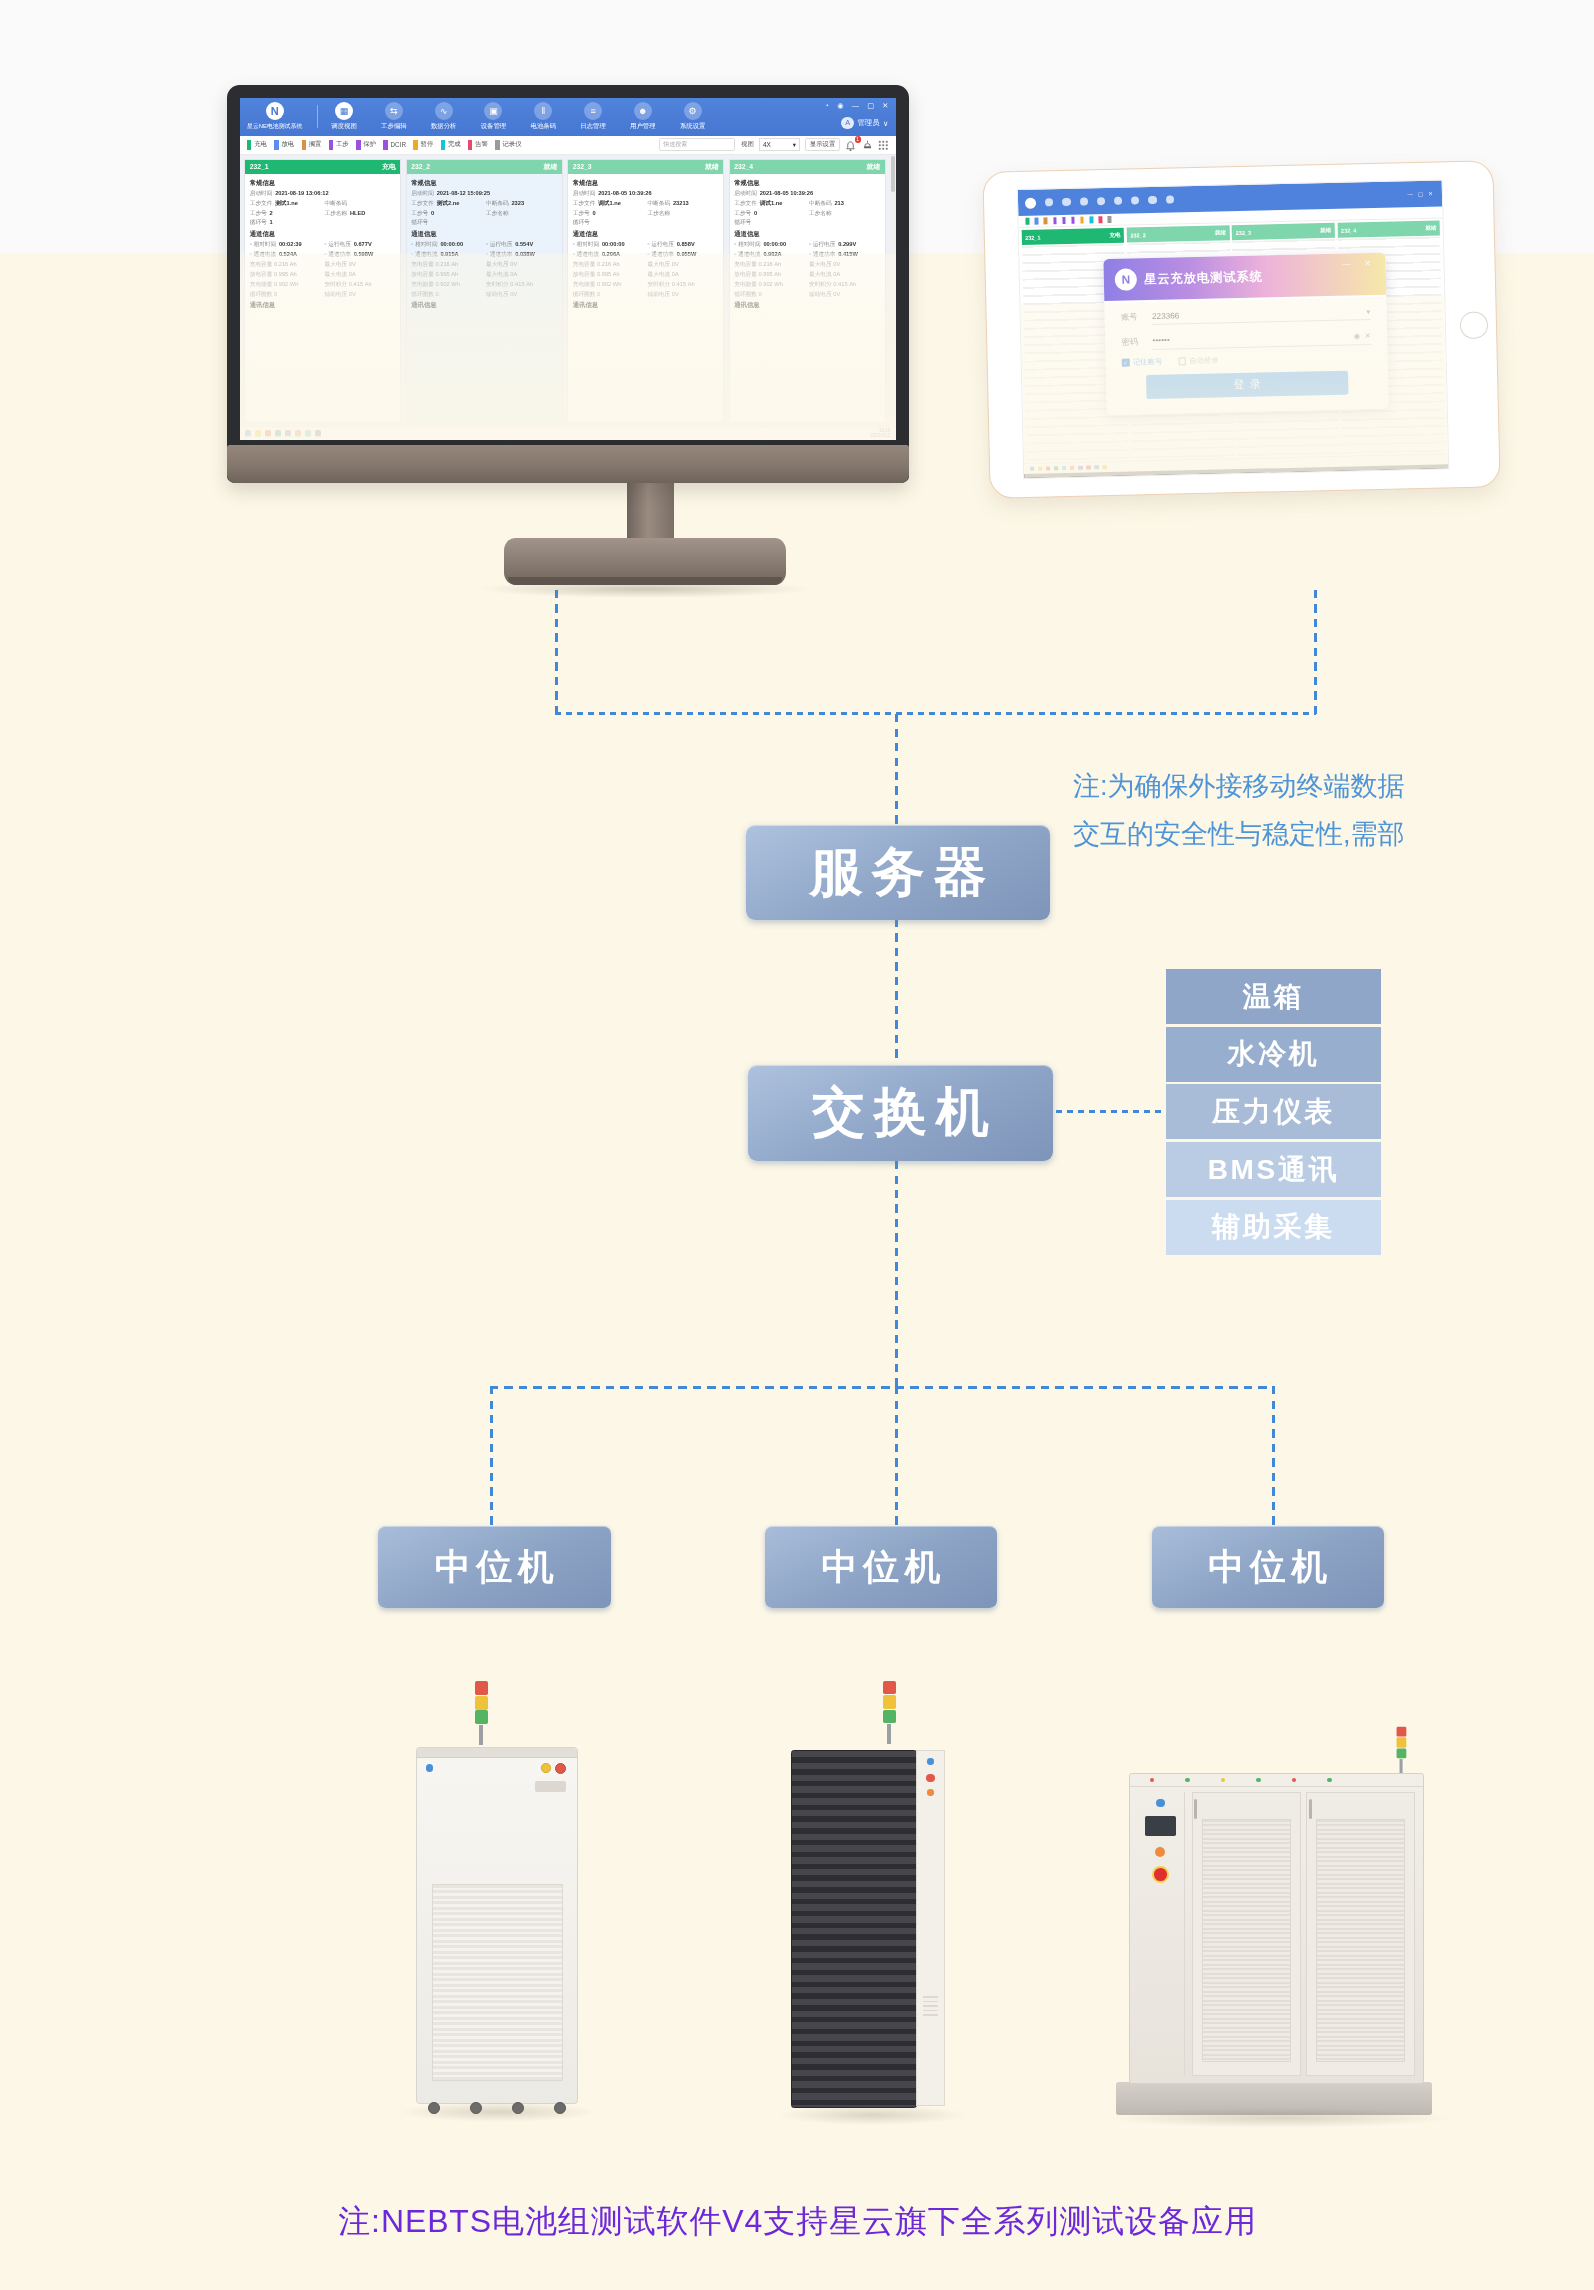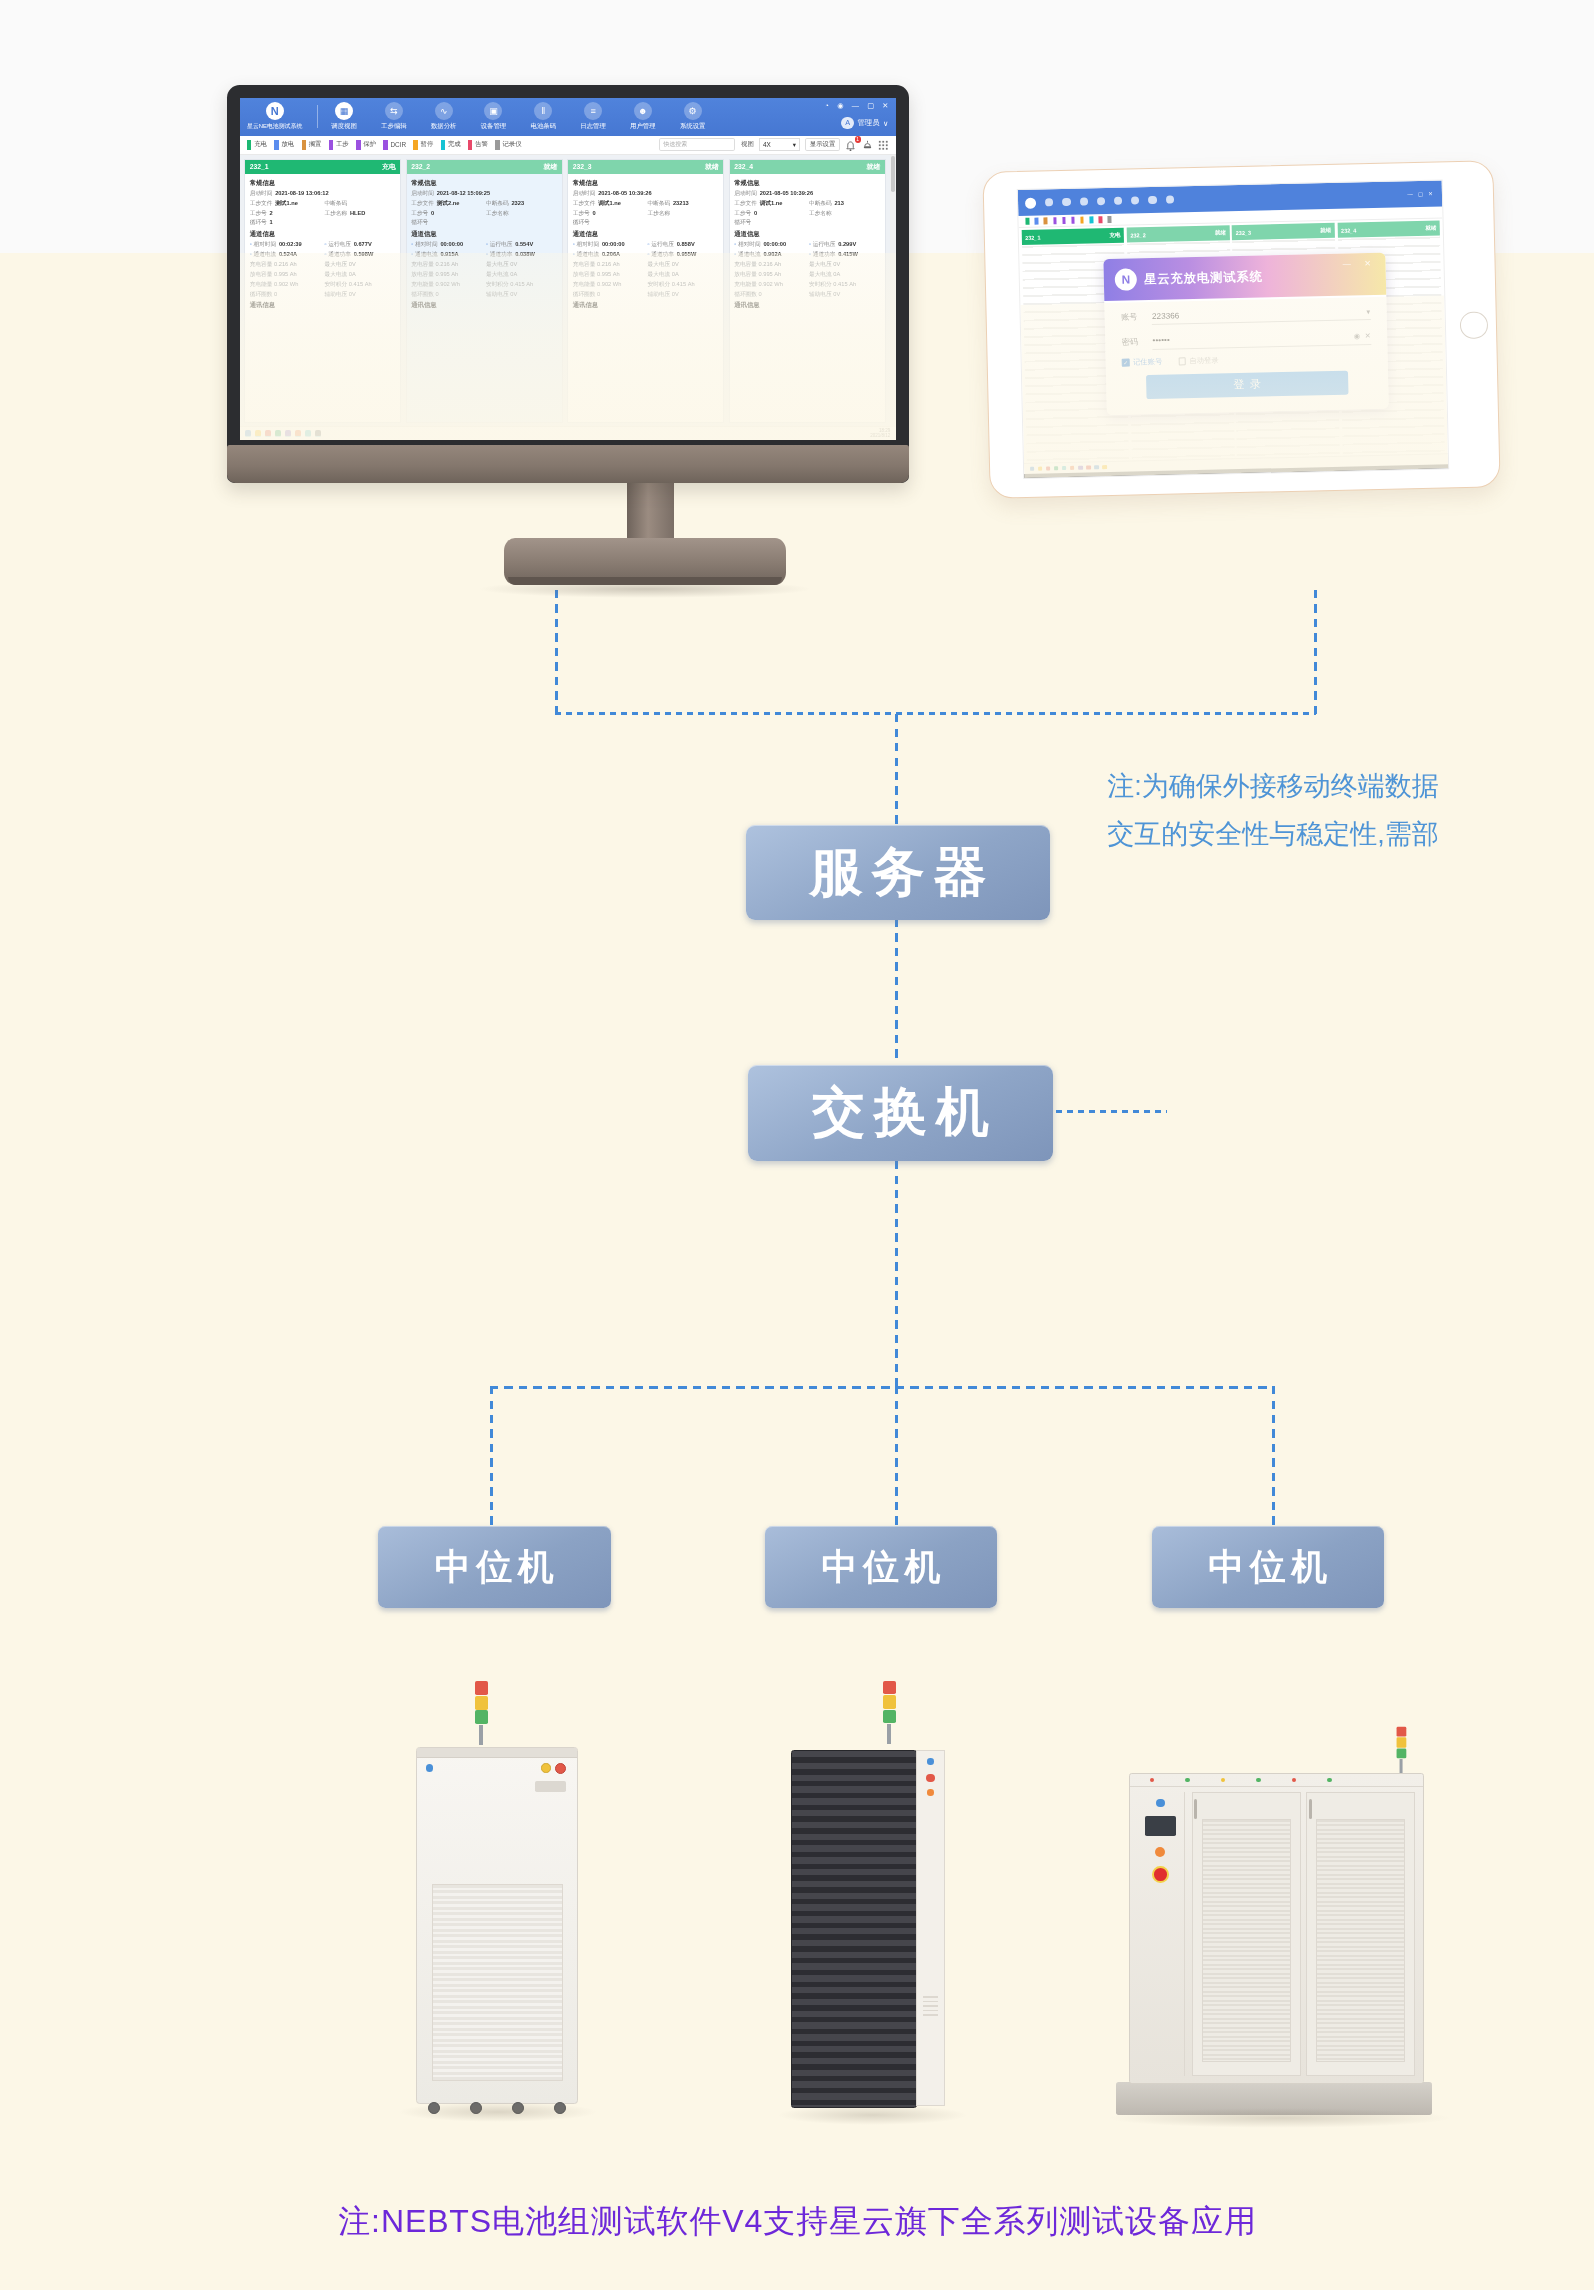"注:为确保外接移动终端数据" .note-right { text-align: center -> left }
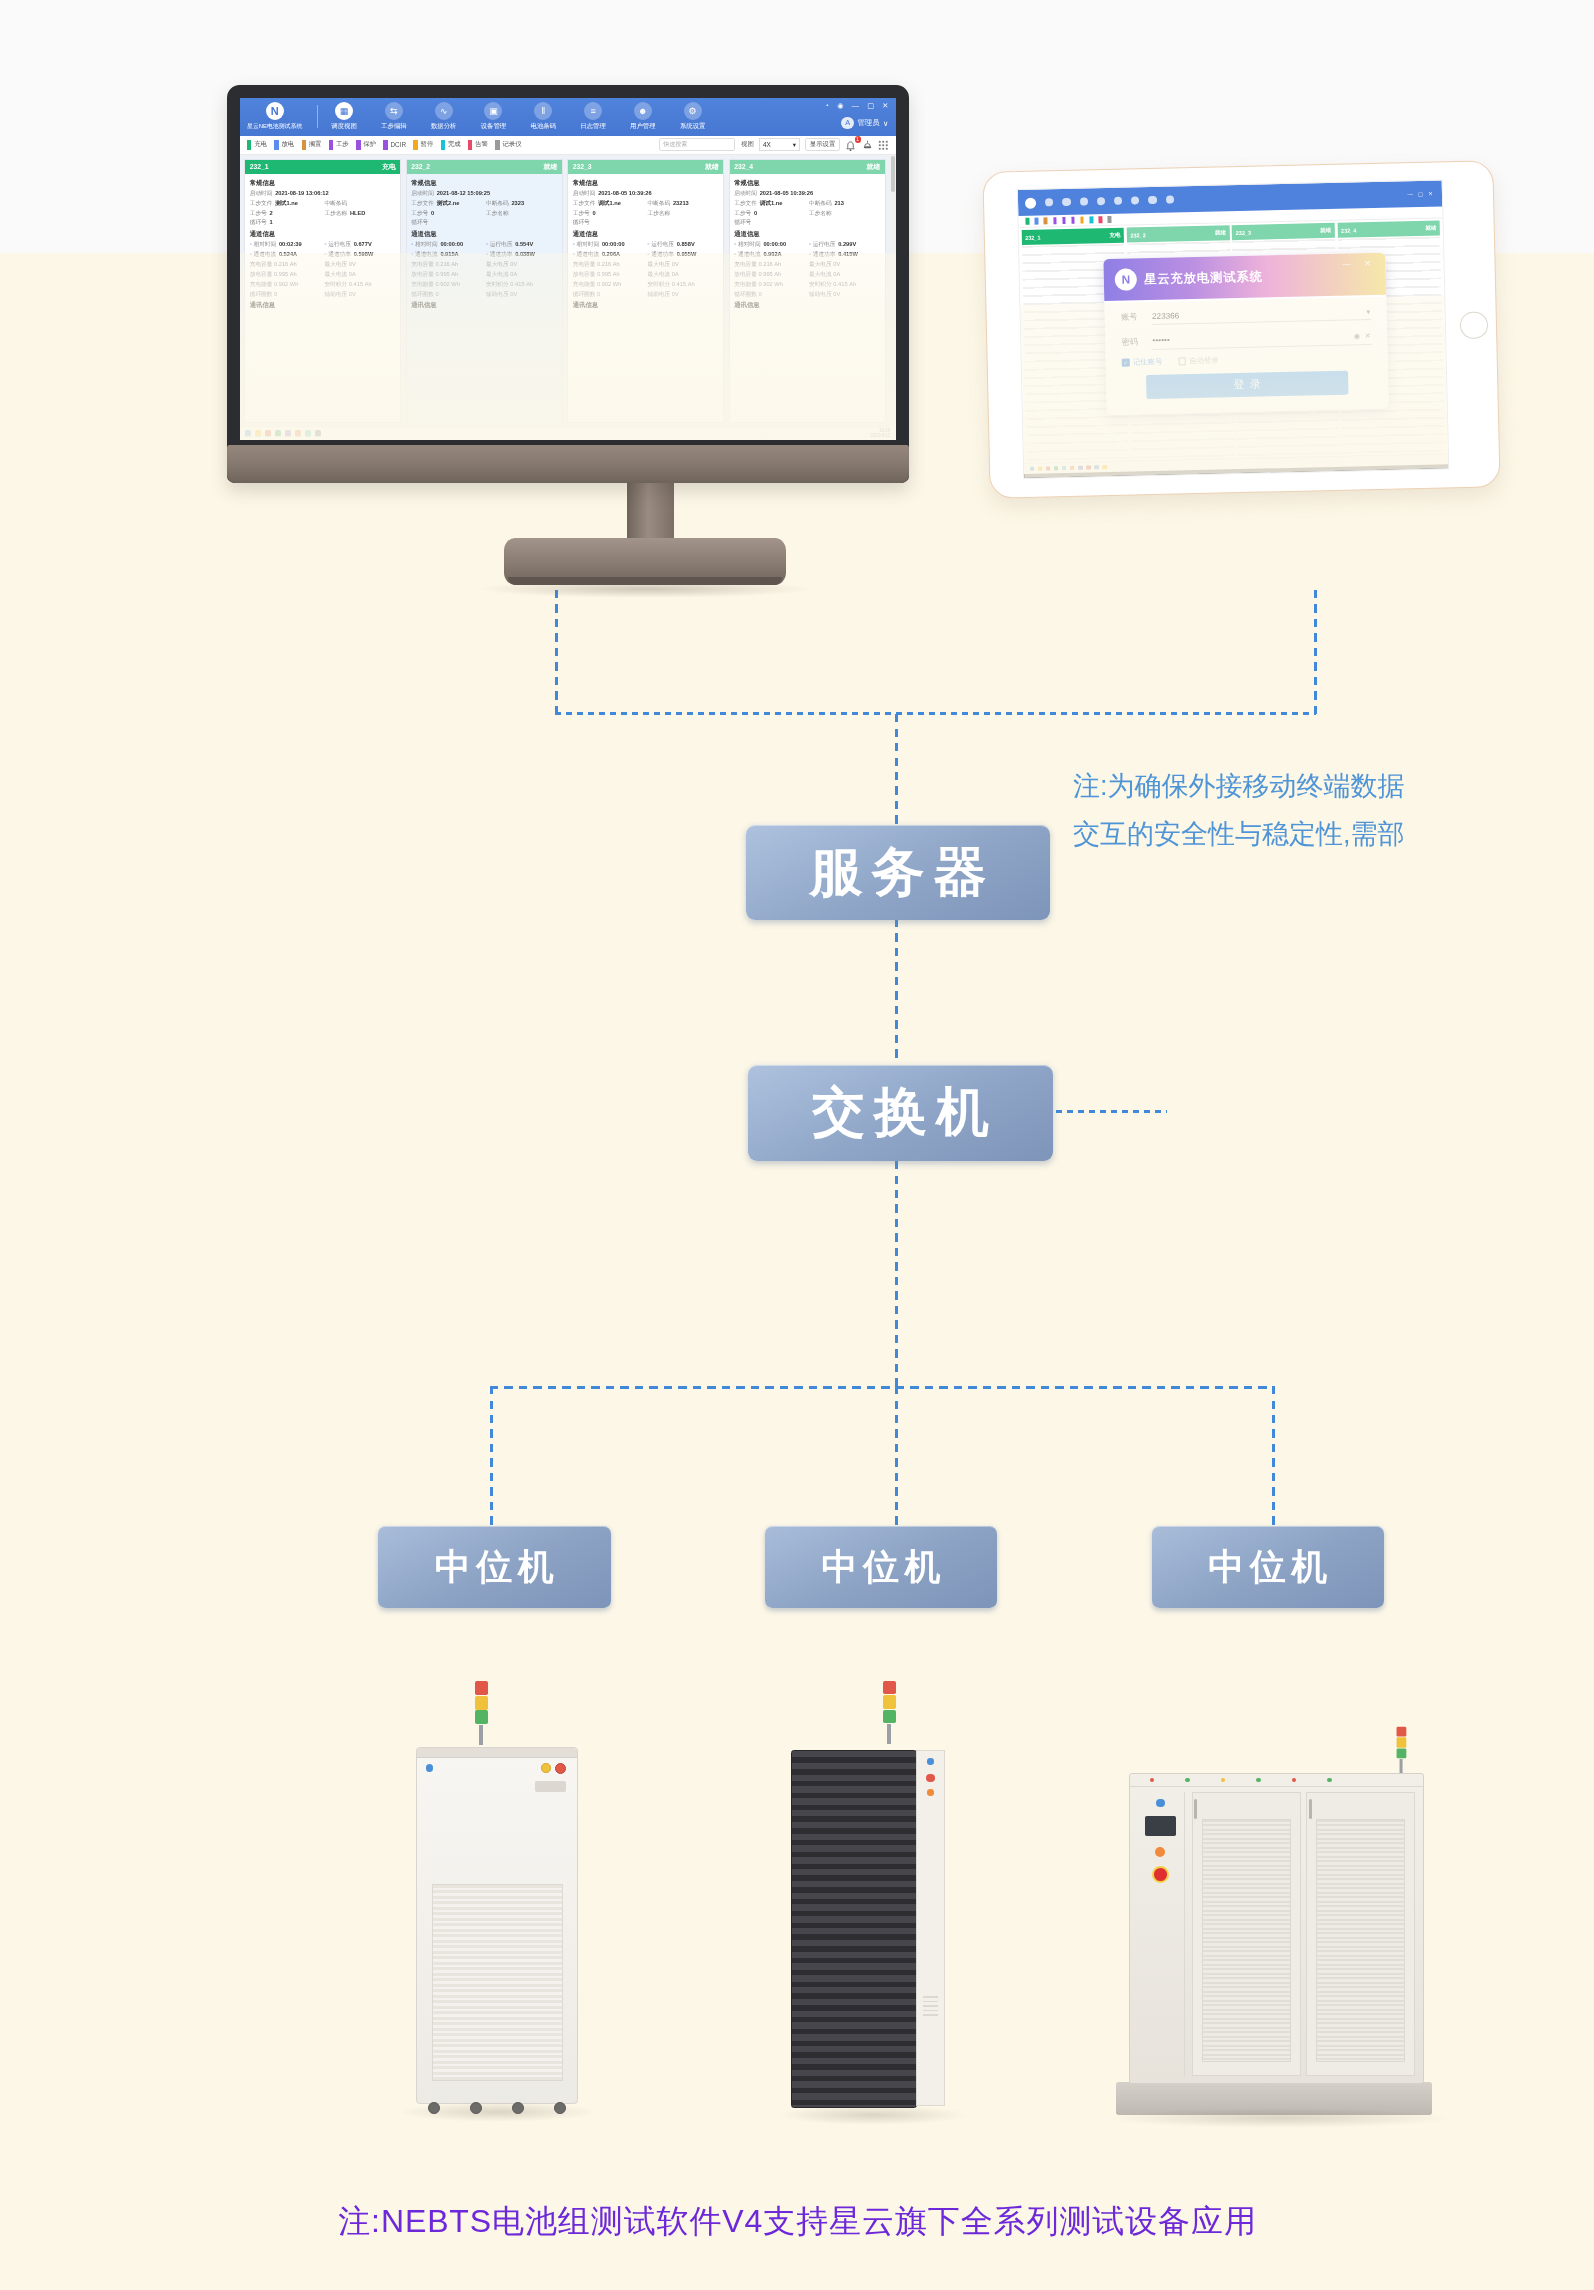"温箱" div.peri-list { html: none -> <div> <div> <span>温箱</span> </div> <div> <span>水冷机</span> </div> <div> <span>压力仪表</span> </div> <div> <span>BMS通讯</span> </div> <div> <span>辅助采集</span> </div> </div> }
